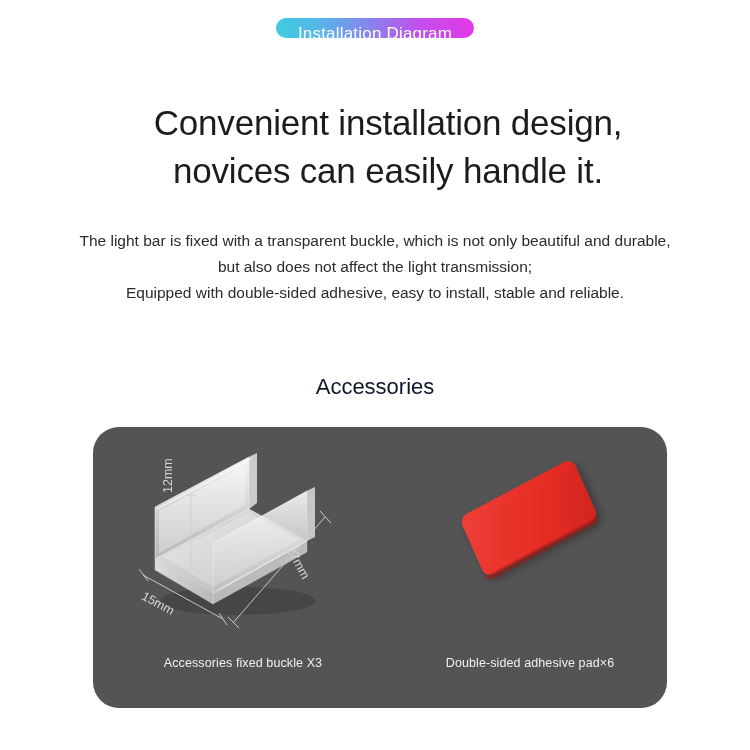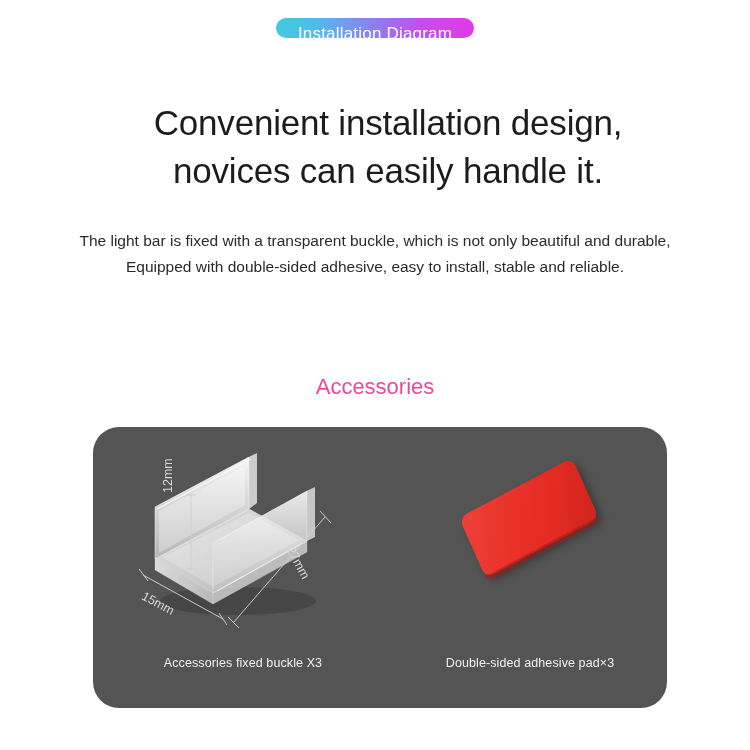"but also does not affect" span { html: none -> <span>but also does not affect the light transmission;</span> }
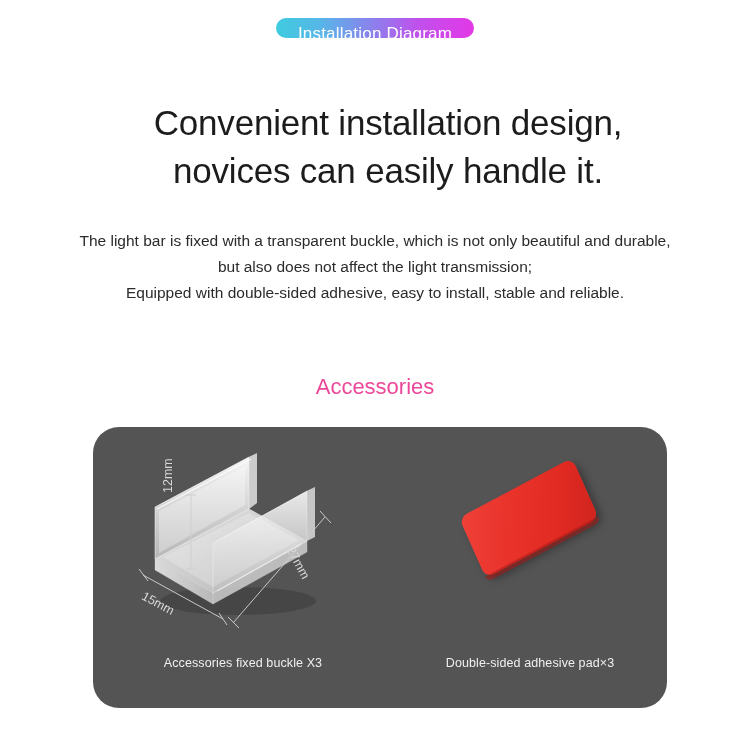"Accessories" .accessories-title { color: #ec4899 -> #0f172a }
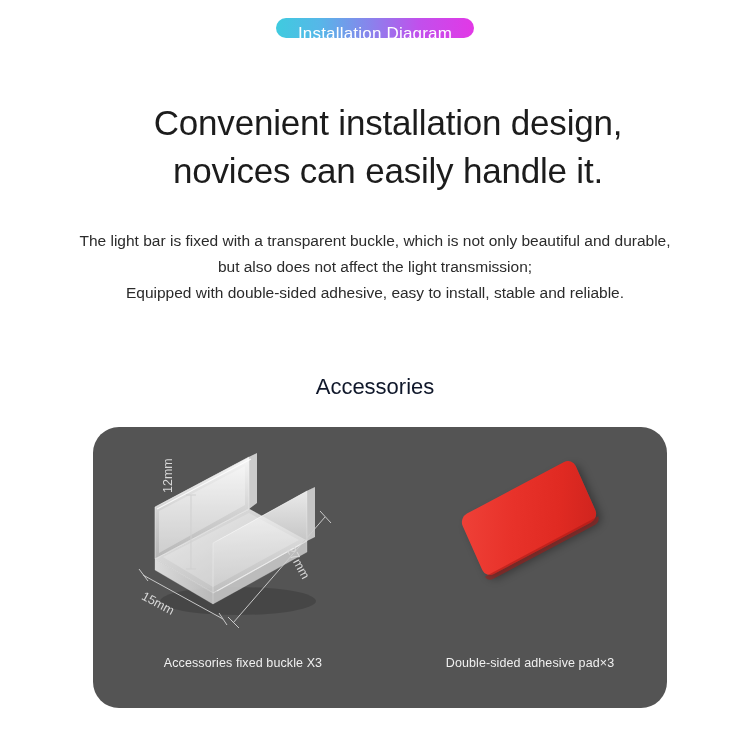"Double-sided adhesive pad×3" div.item-caption { text: 3 -> 6 }
